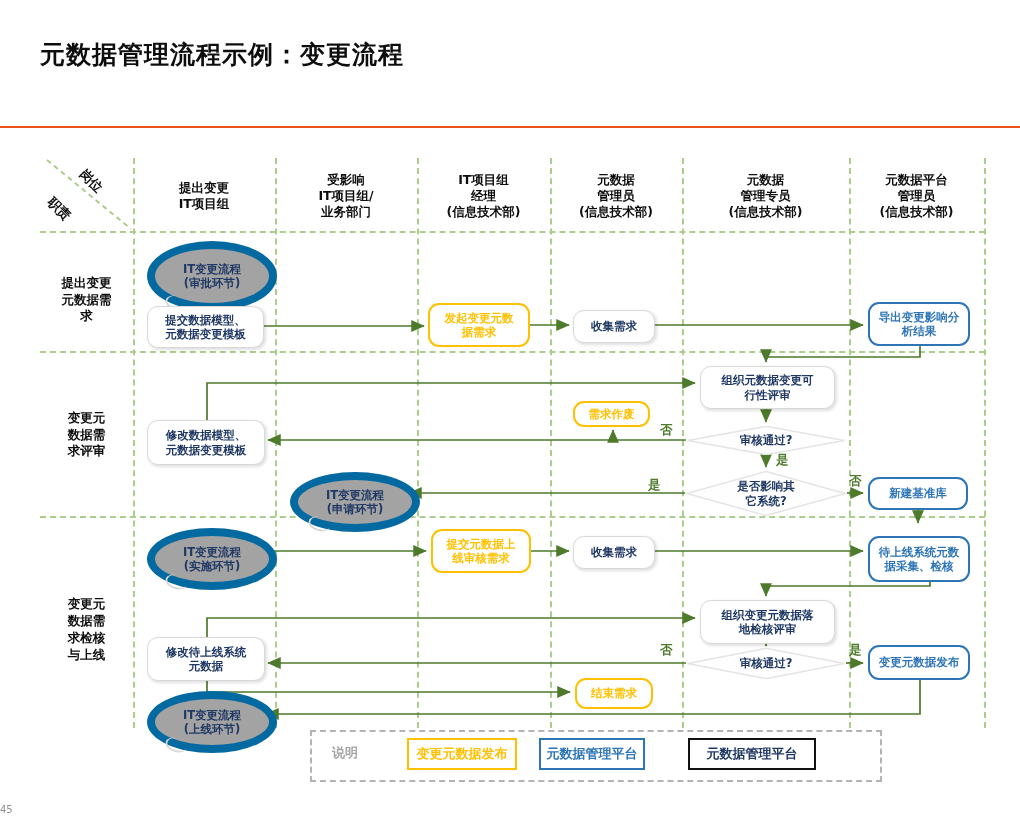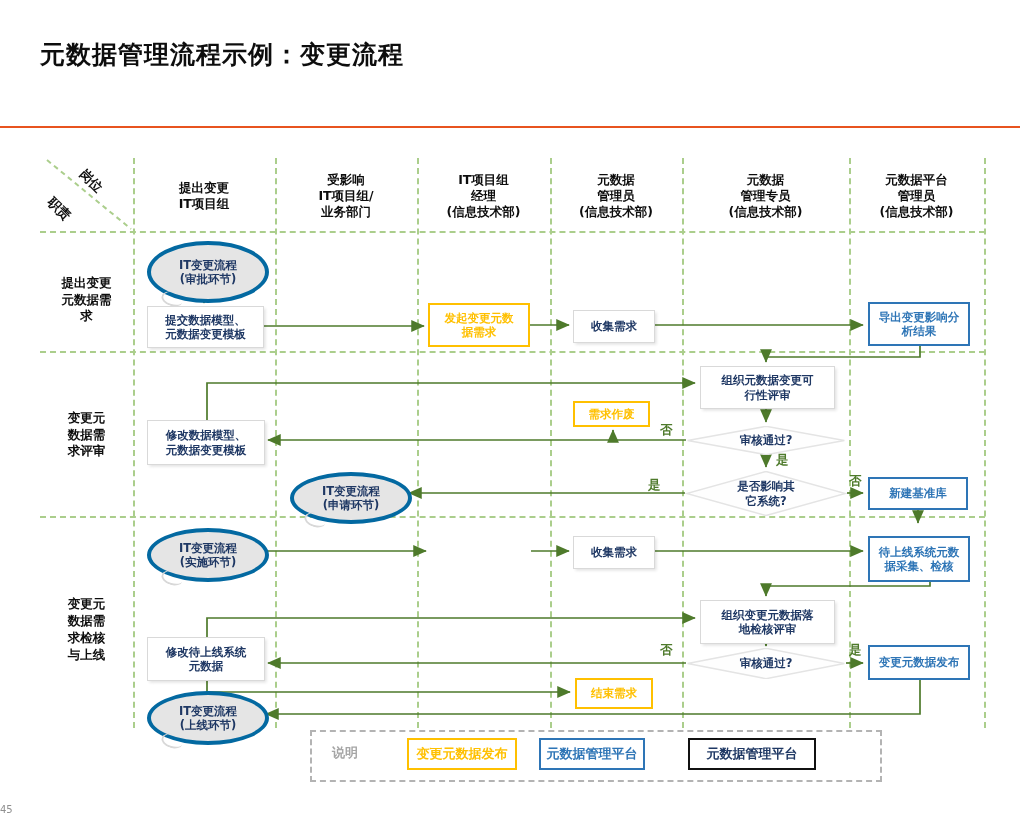"IT变更流程" .ellipse { background: #e5e5e5 -> #a3a3a3; border: 4px solid #0369a1 -> 8px solid #0369a1 }
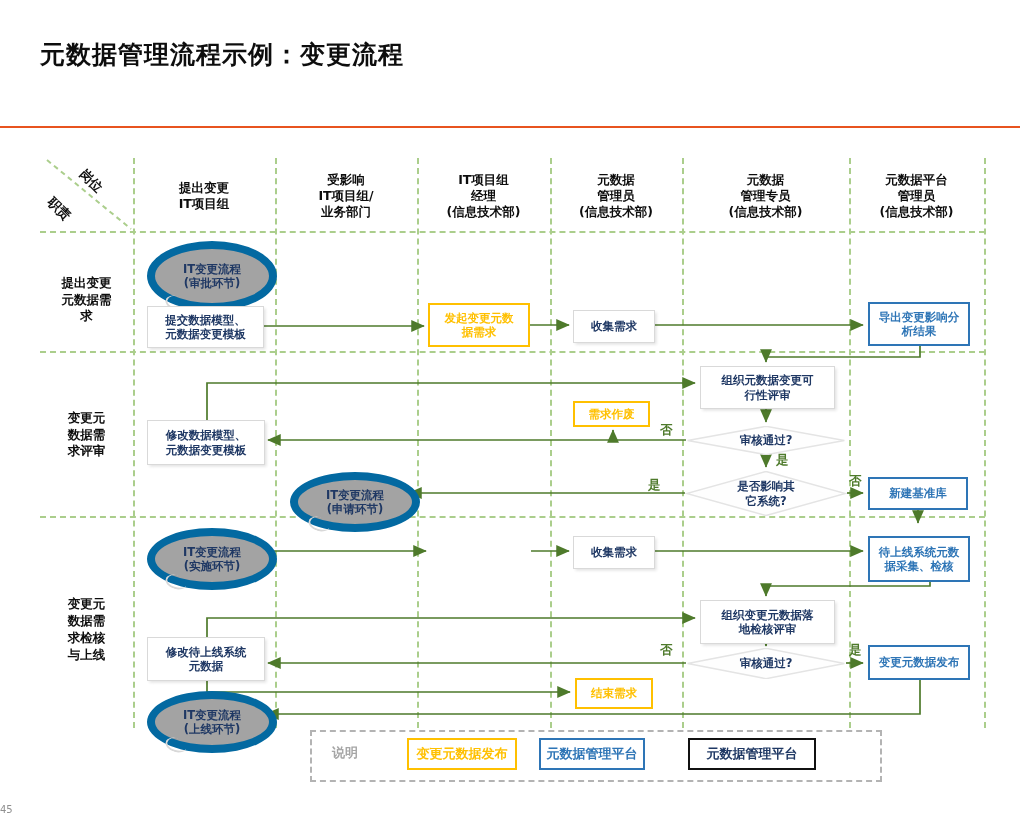"提交数据模型、" .node { border-radius: none -> 11px }
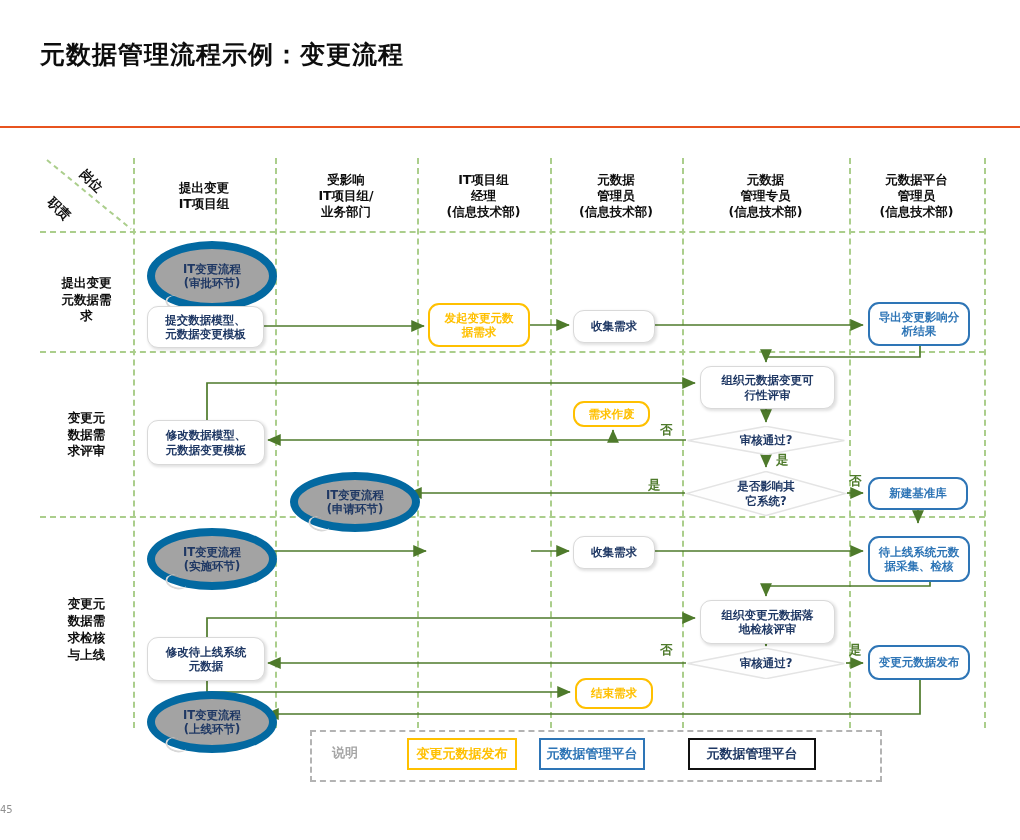"提交元数据上" div.abs { html: none -> <div>提交元数据上 线审核需求</div> }
